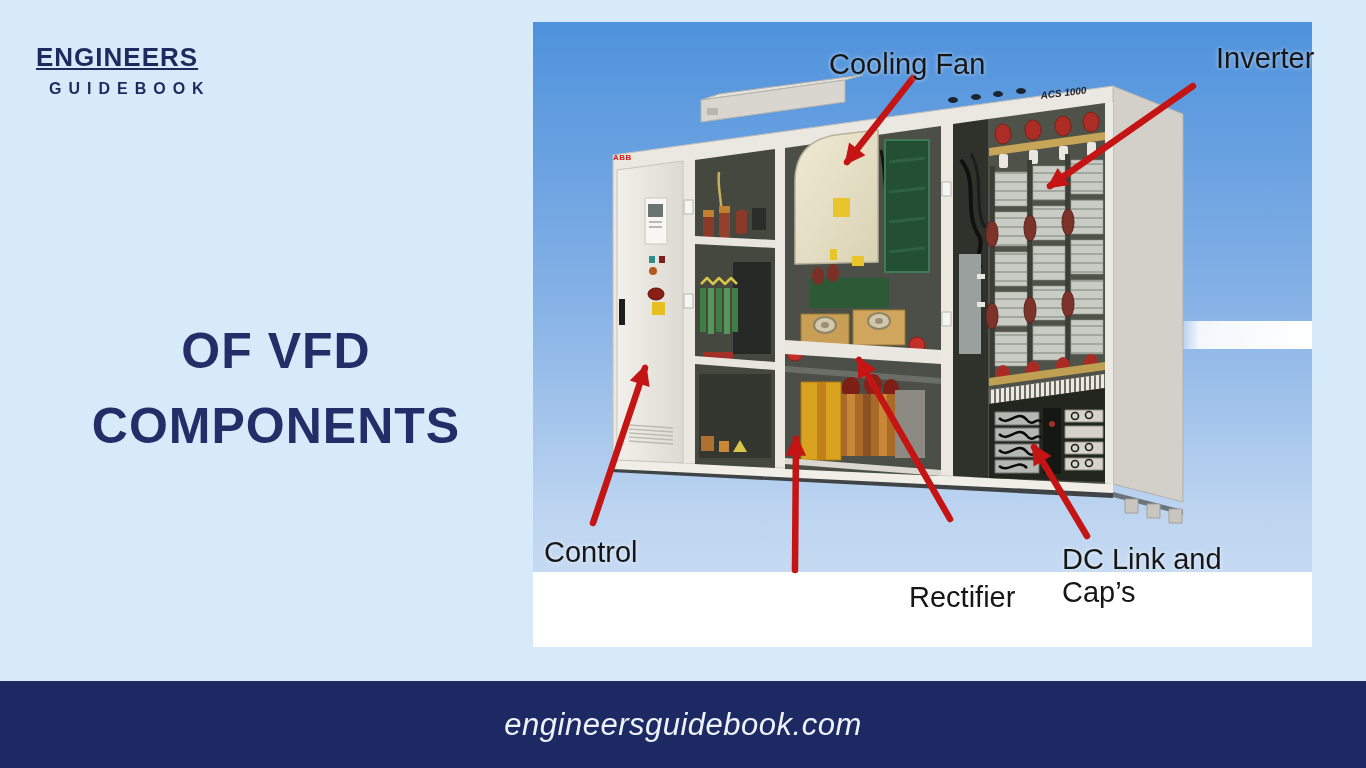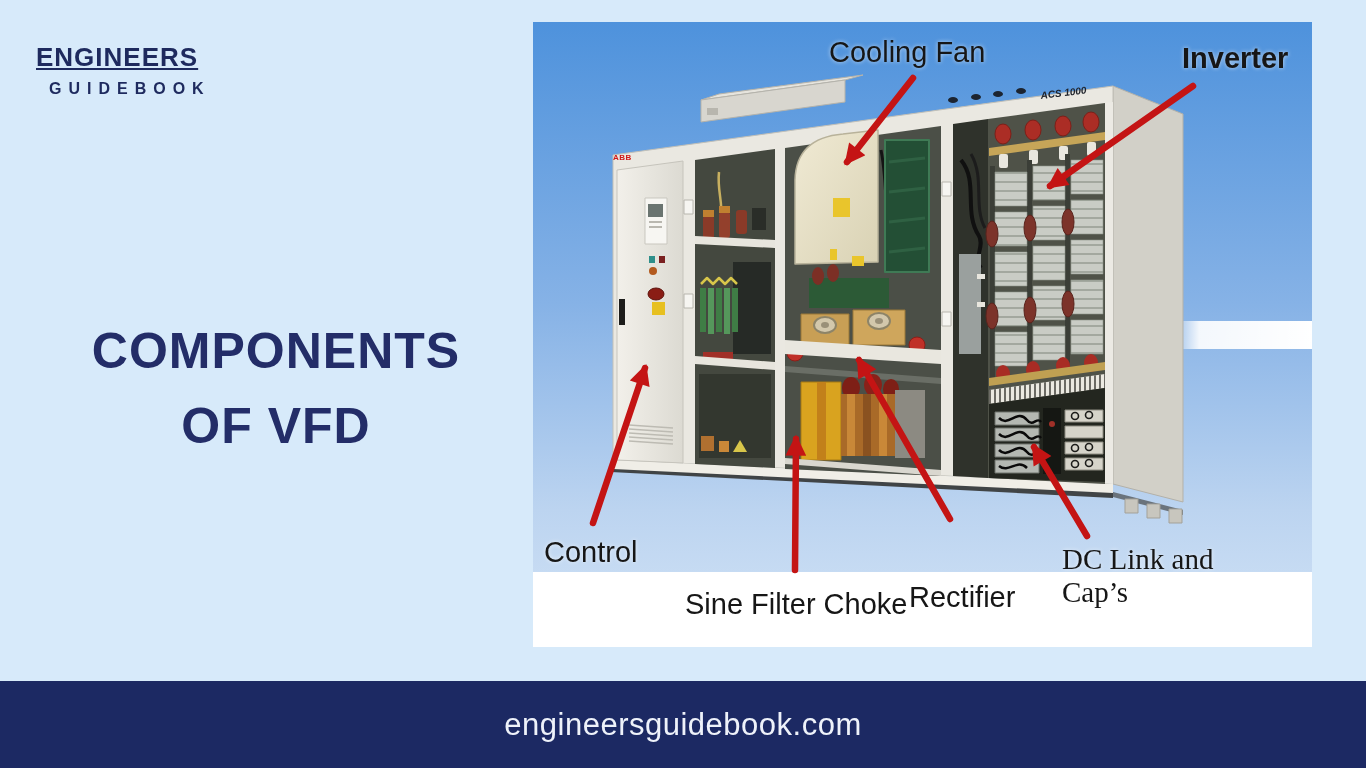"Cooling Fan" .ann-cooling { top: 14px -> 26px }
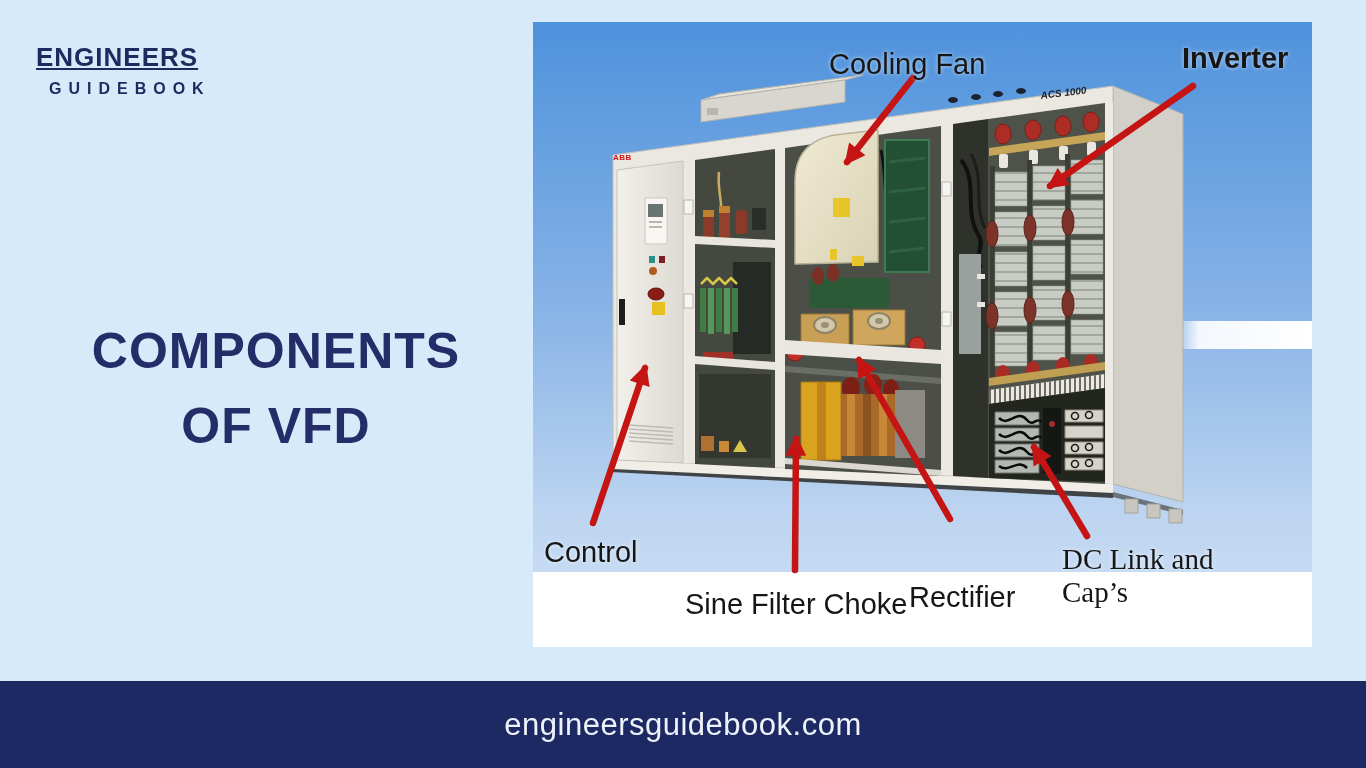"Inverter" .ann-inverter { font-weight: bold -> none; left: 649px -> 683px }
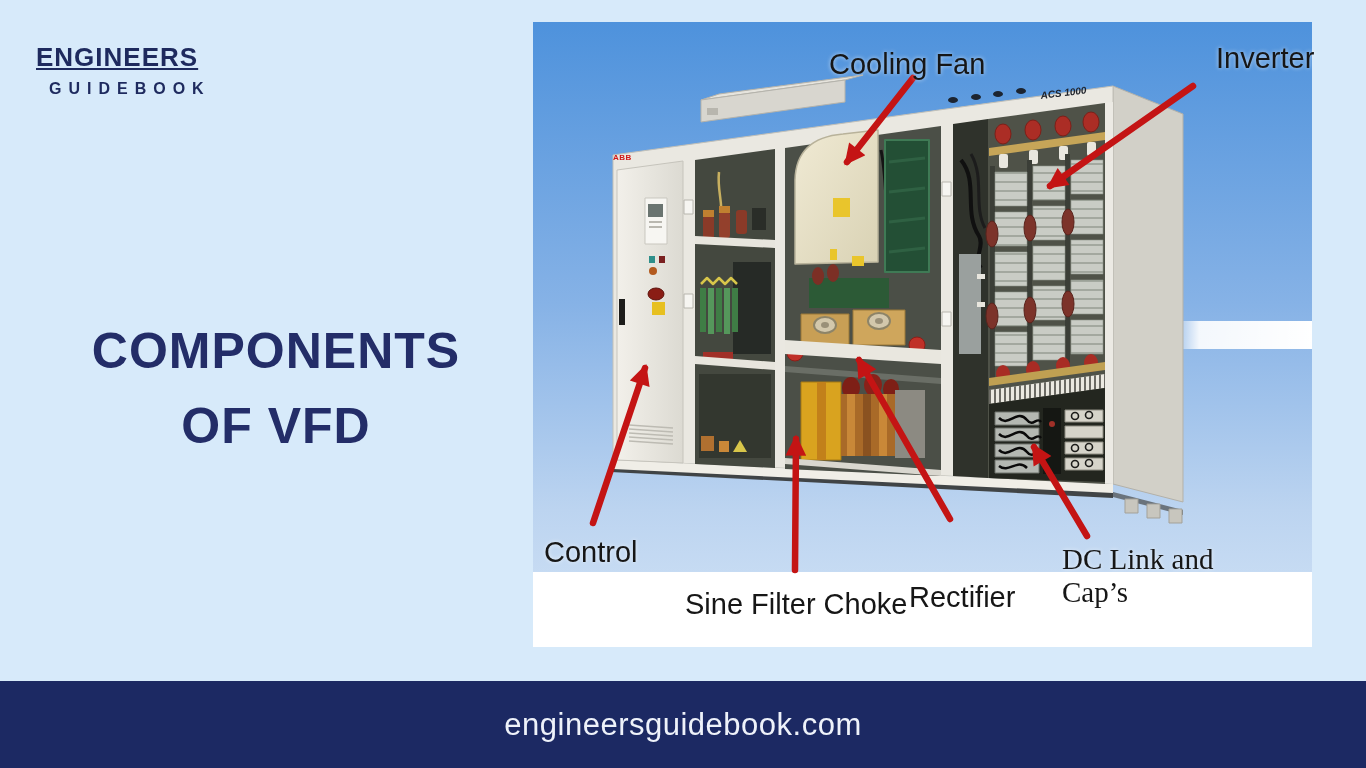"COMPONENTS" div { order: before "OF VFD" -> after "OF VFD" }
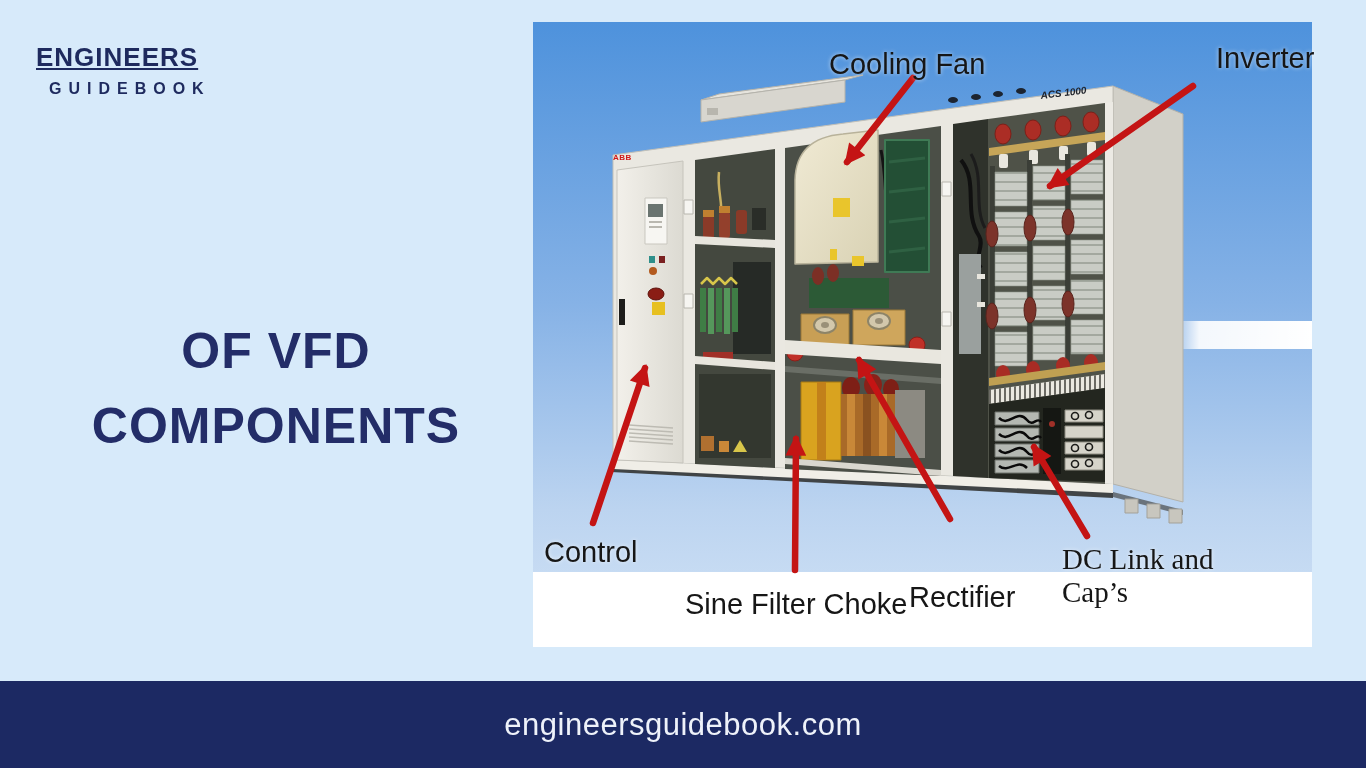"DC Link and" .ann-dclink { font-family: Liberation Serif, serif -> none }
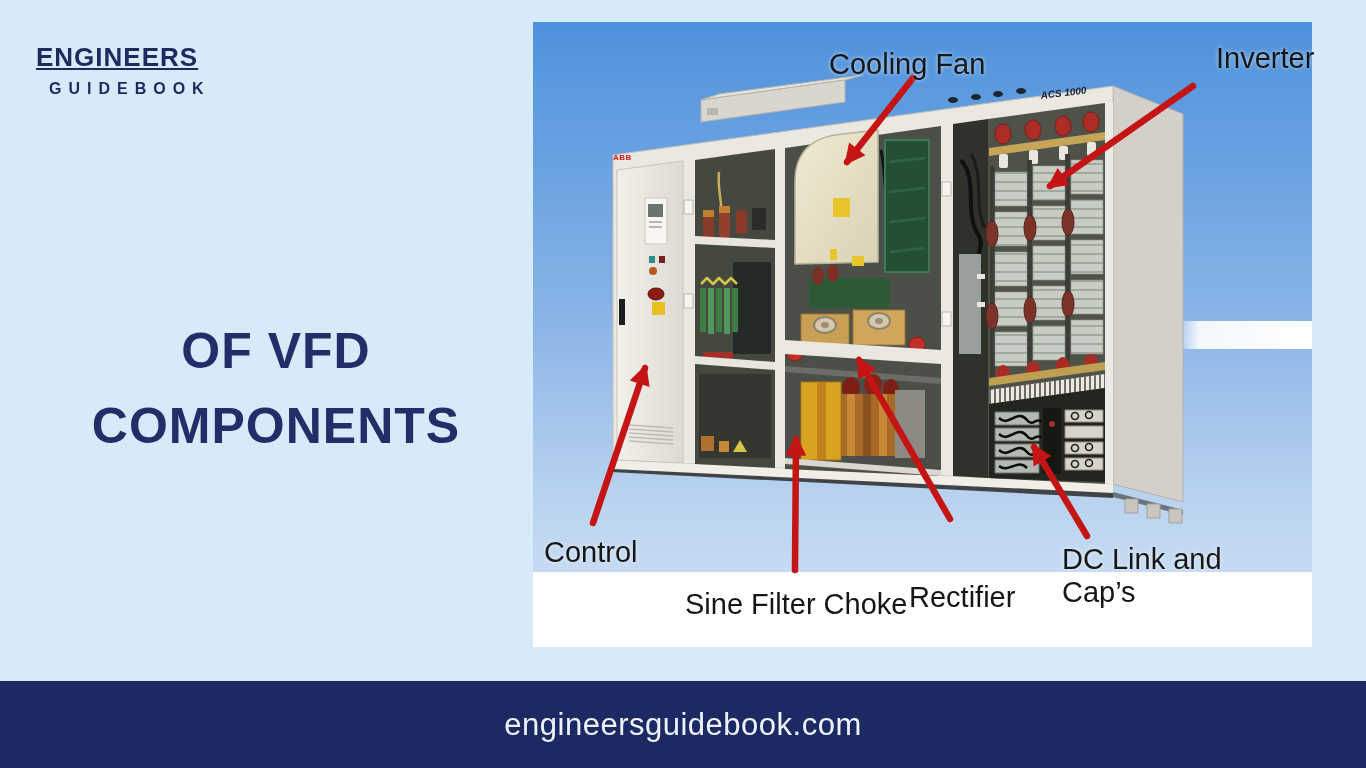"Sine Filter Choke" div.ann { html: <div>Sine Filter Choke</div> -> none }
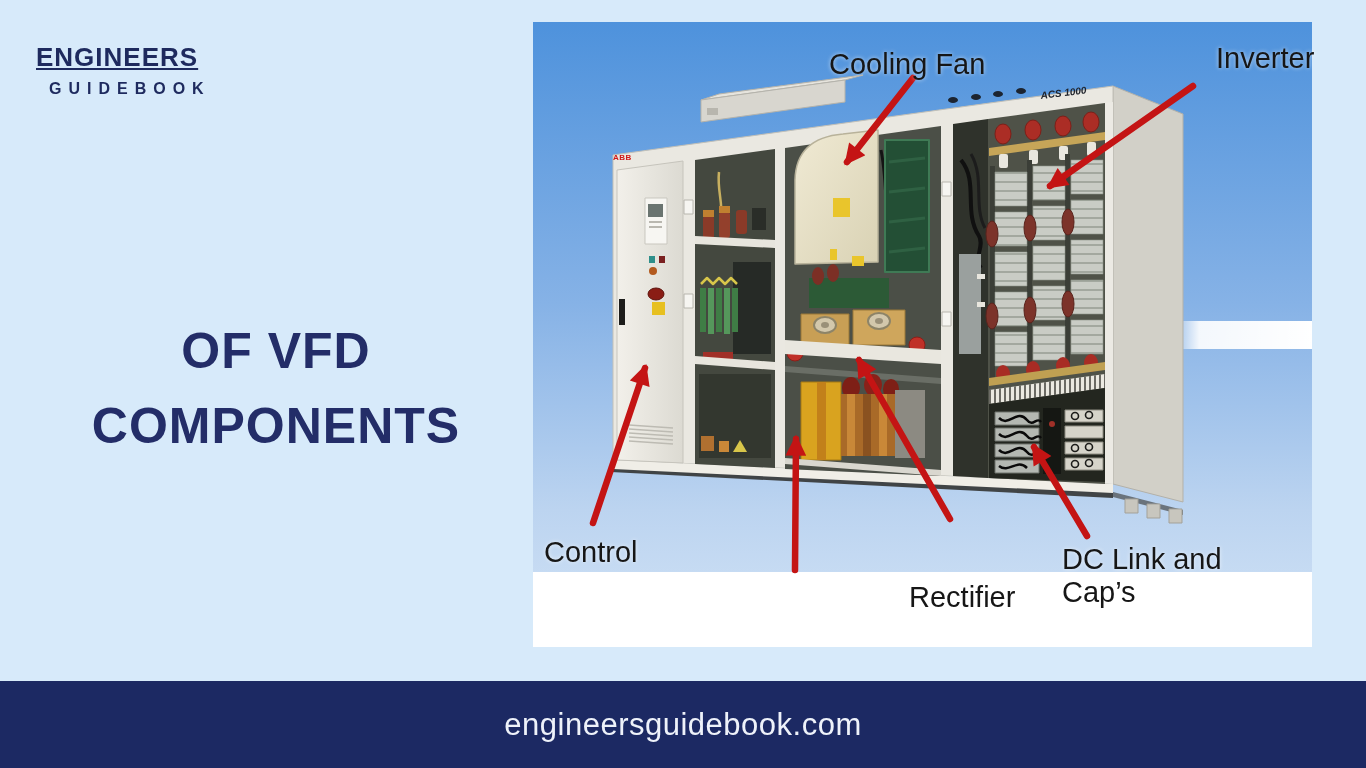"engineersguidebook.com" .footer { font-style: none -> italic }
